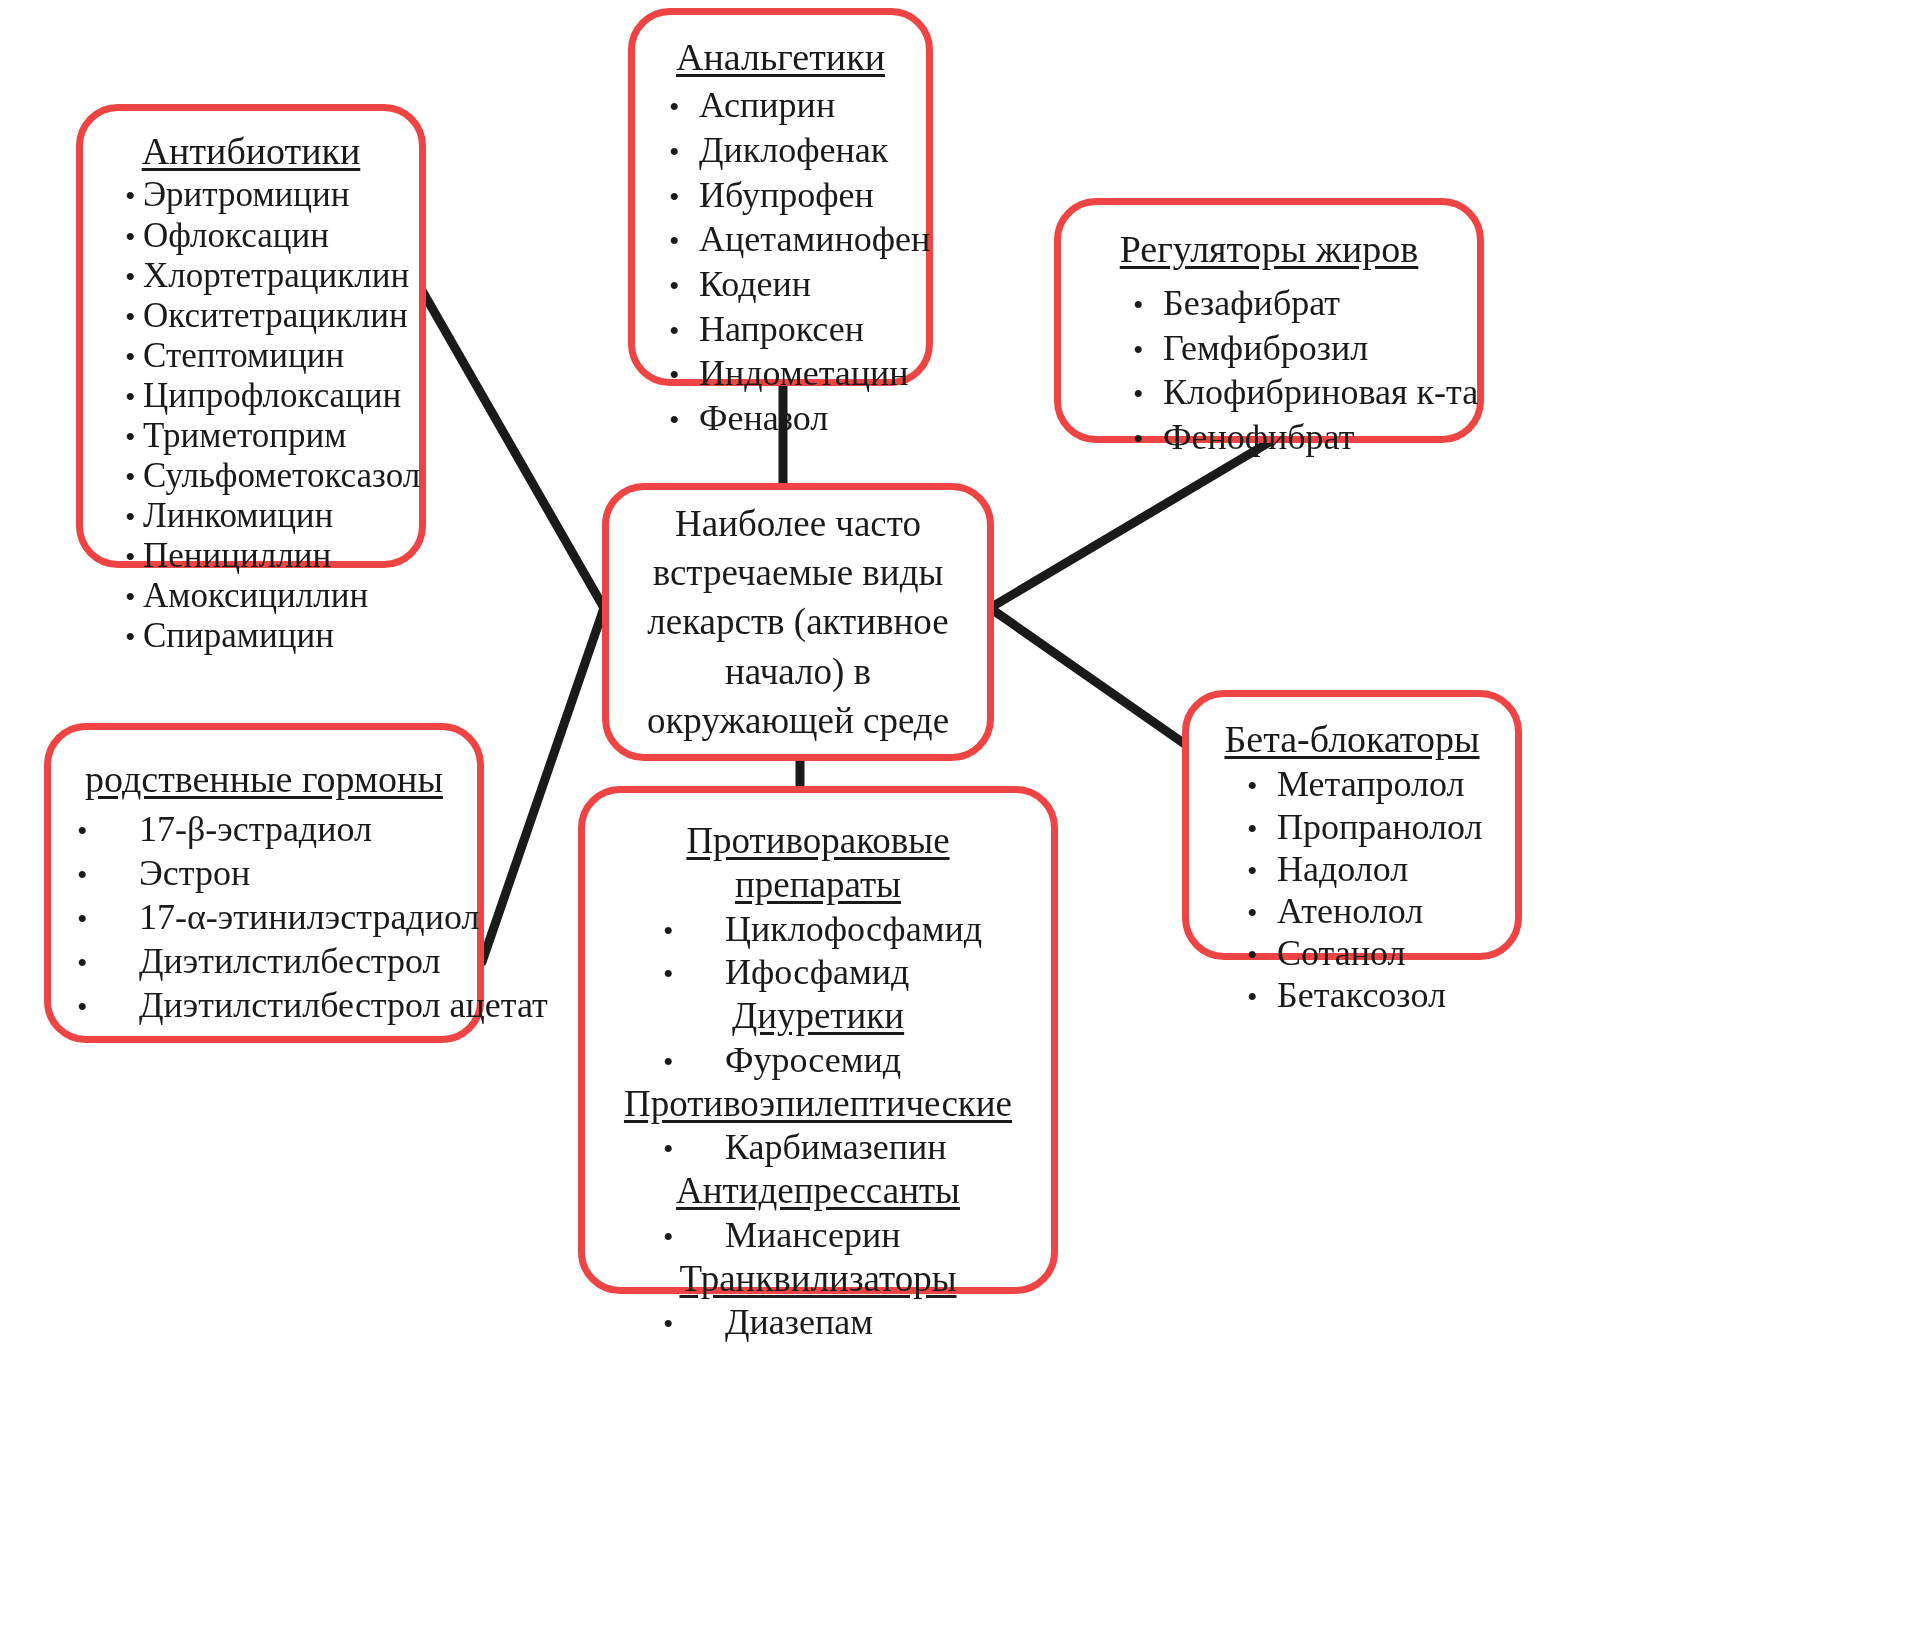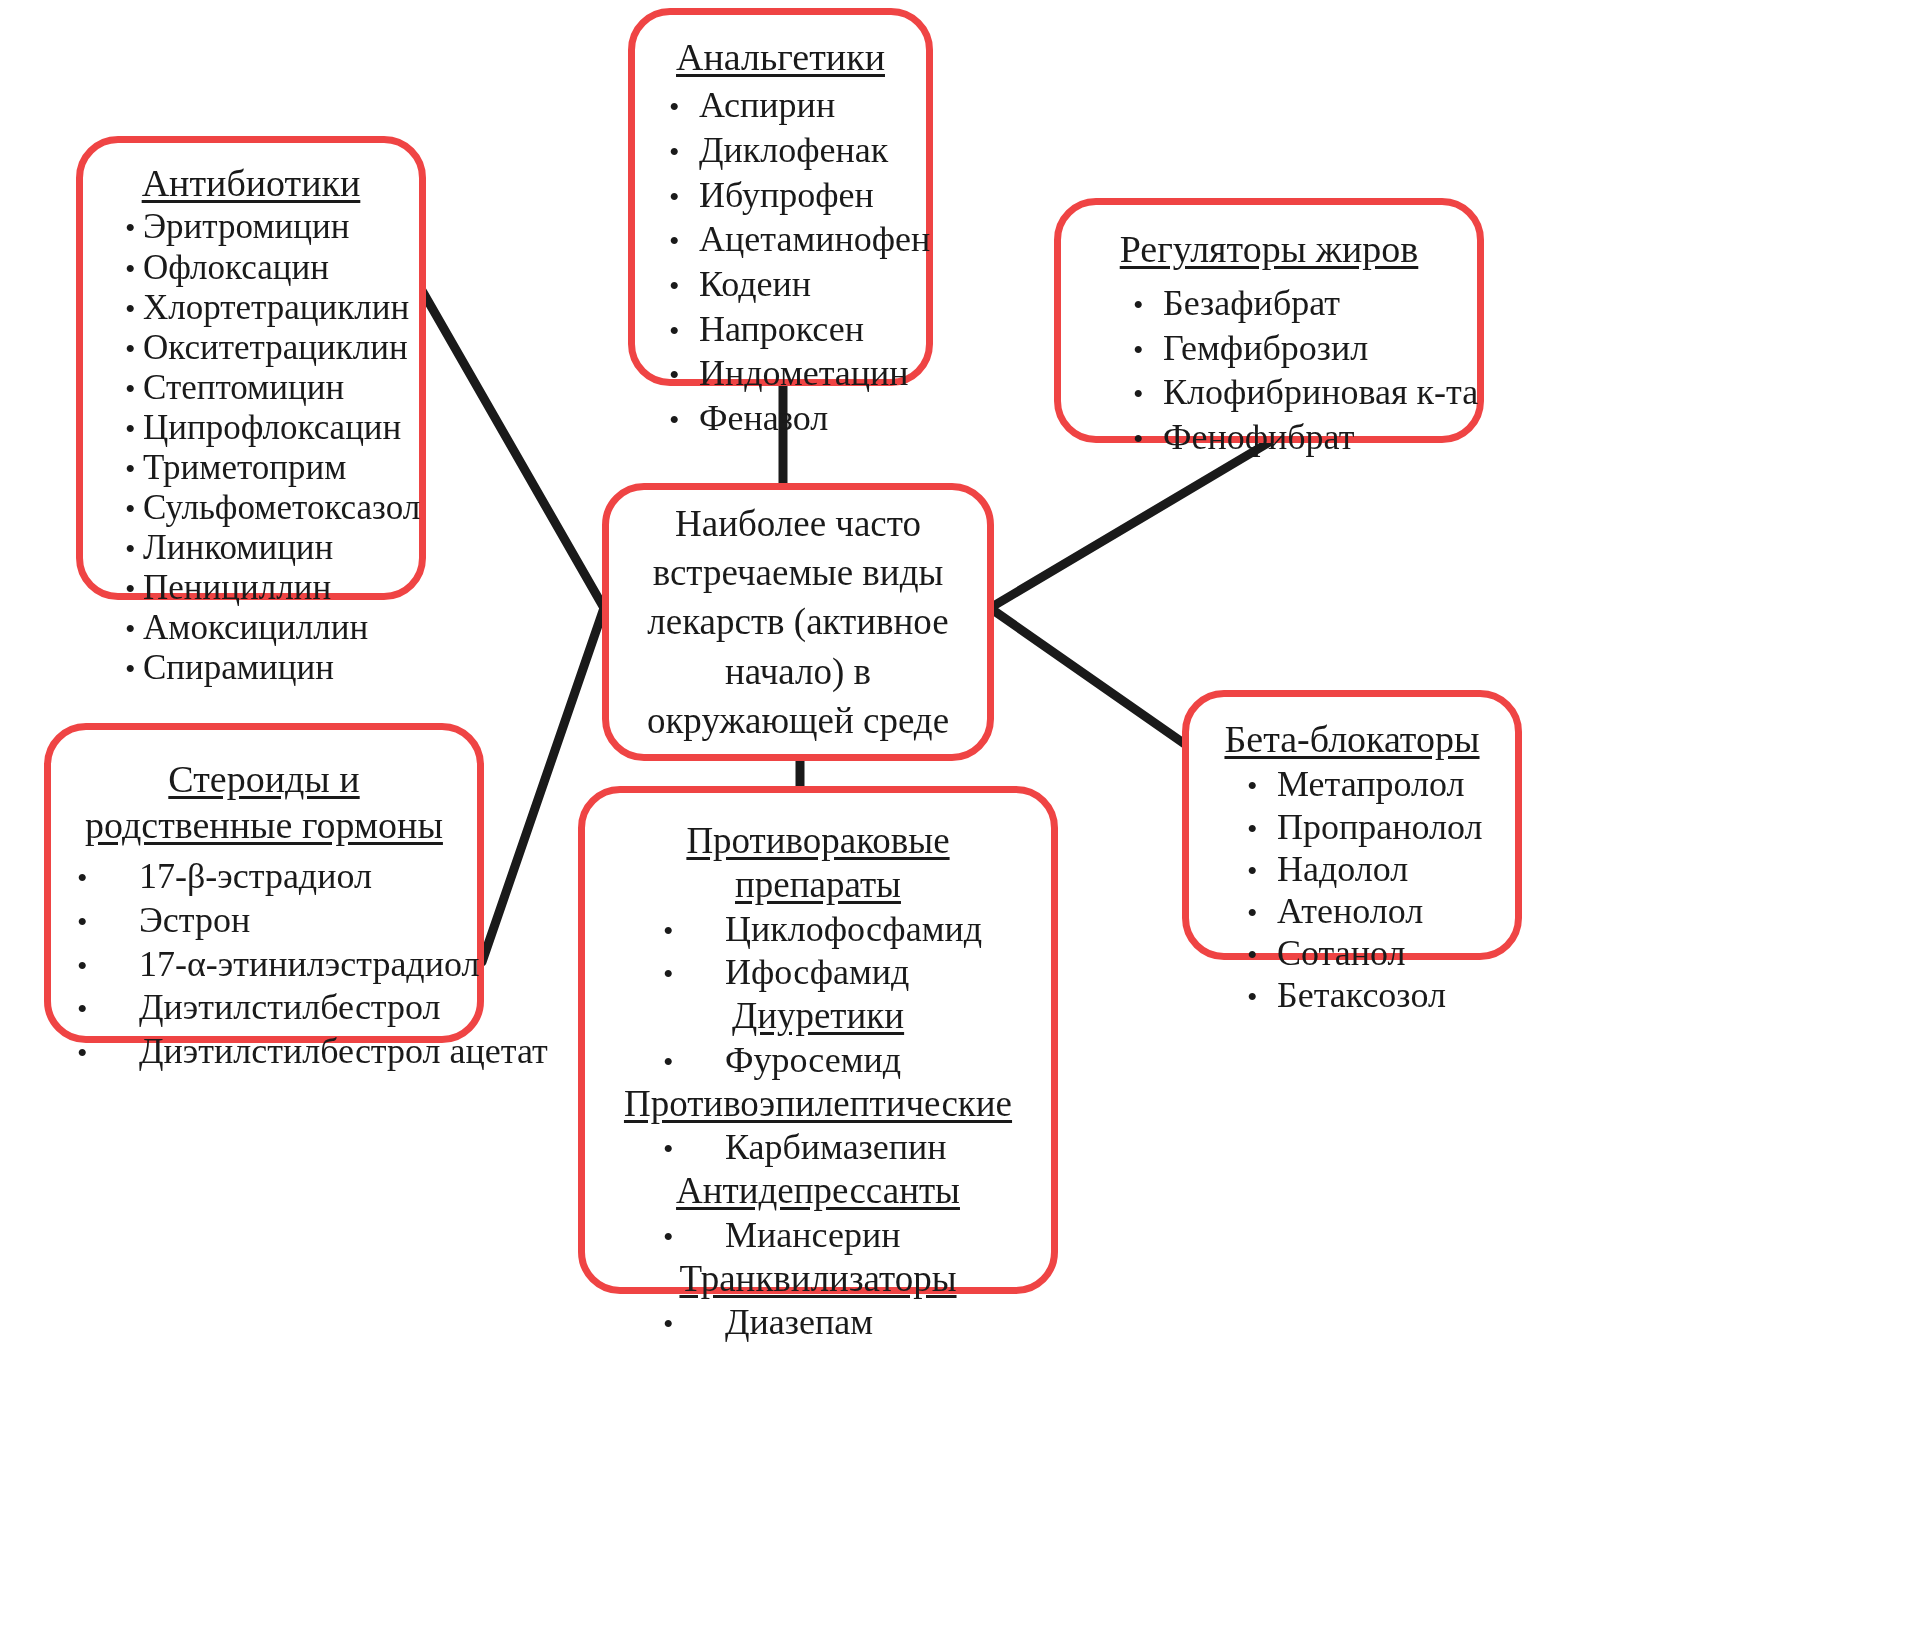"Антибиотики" #node-antibiotics { margin-top: 32px -> none }
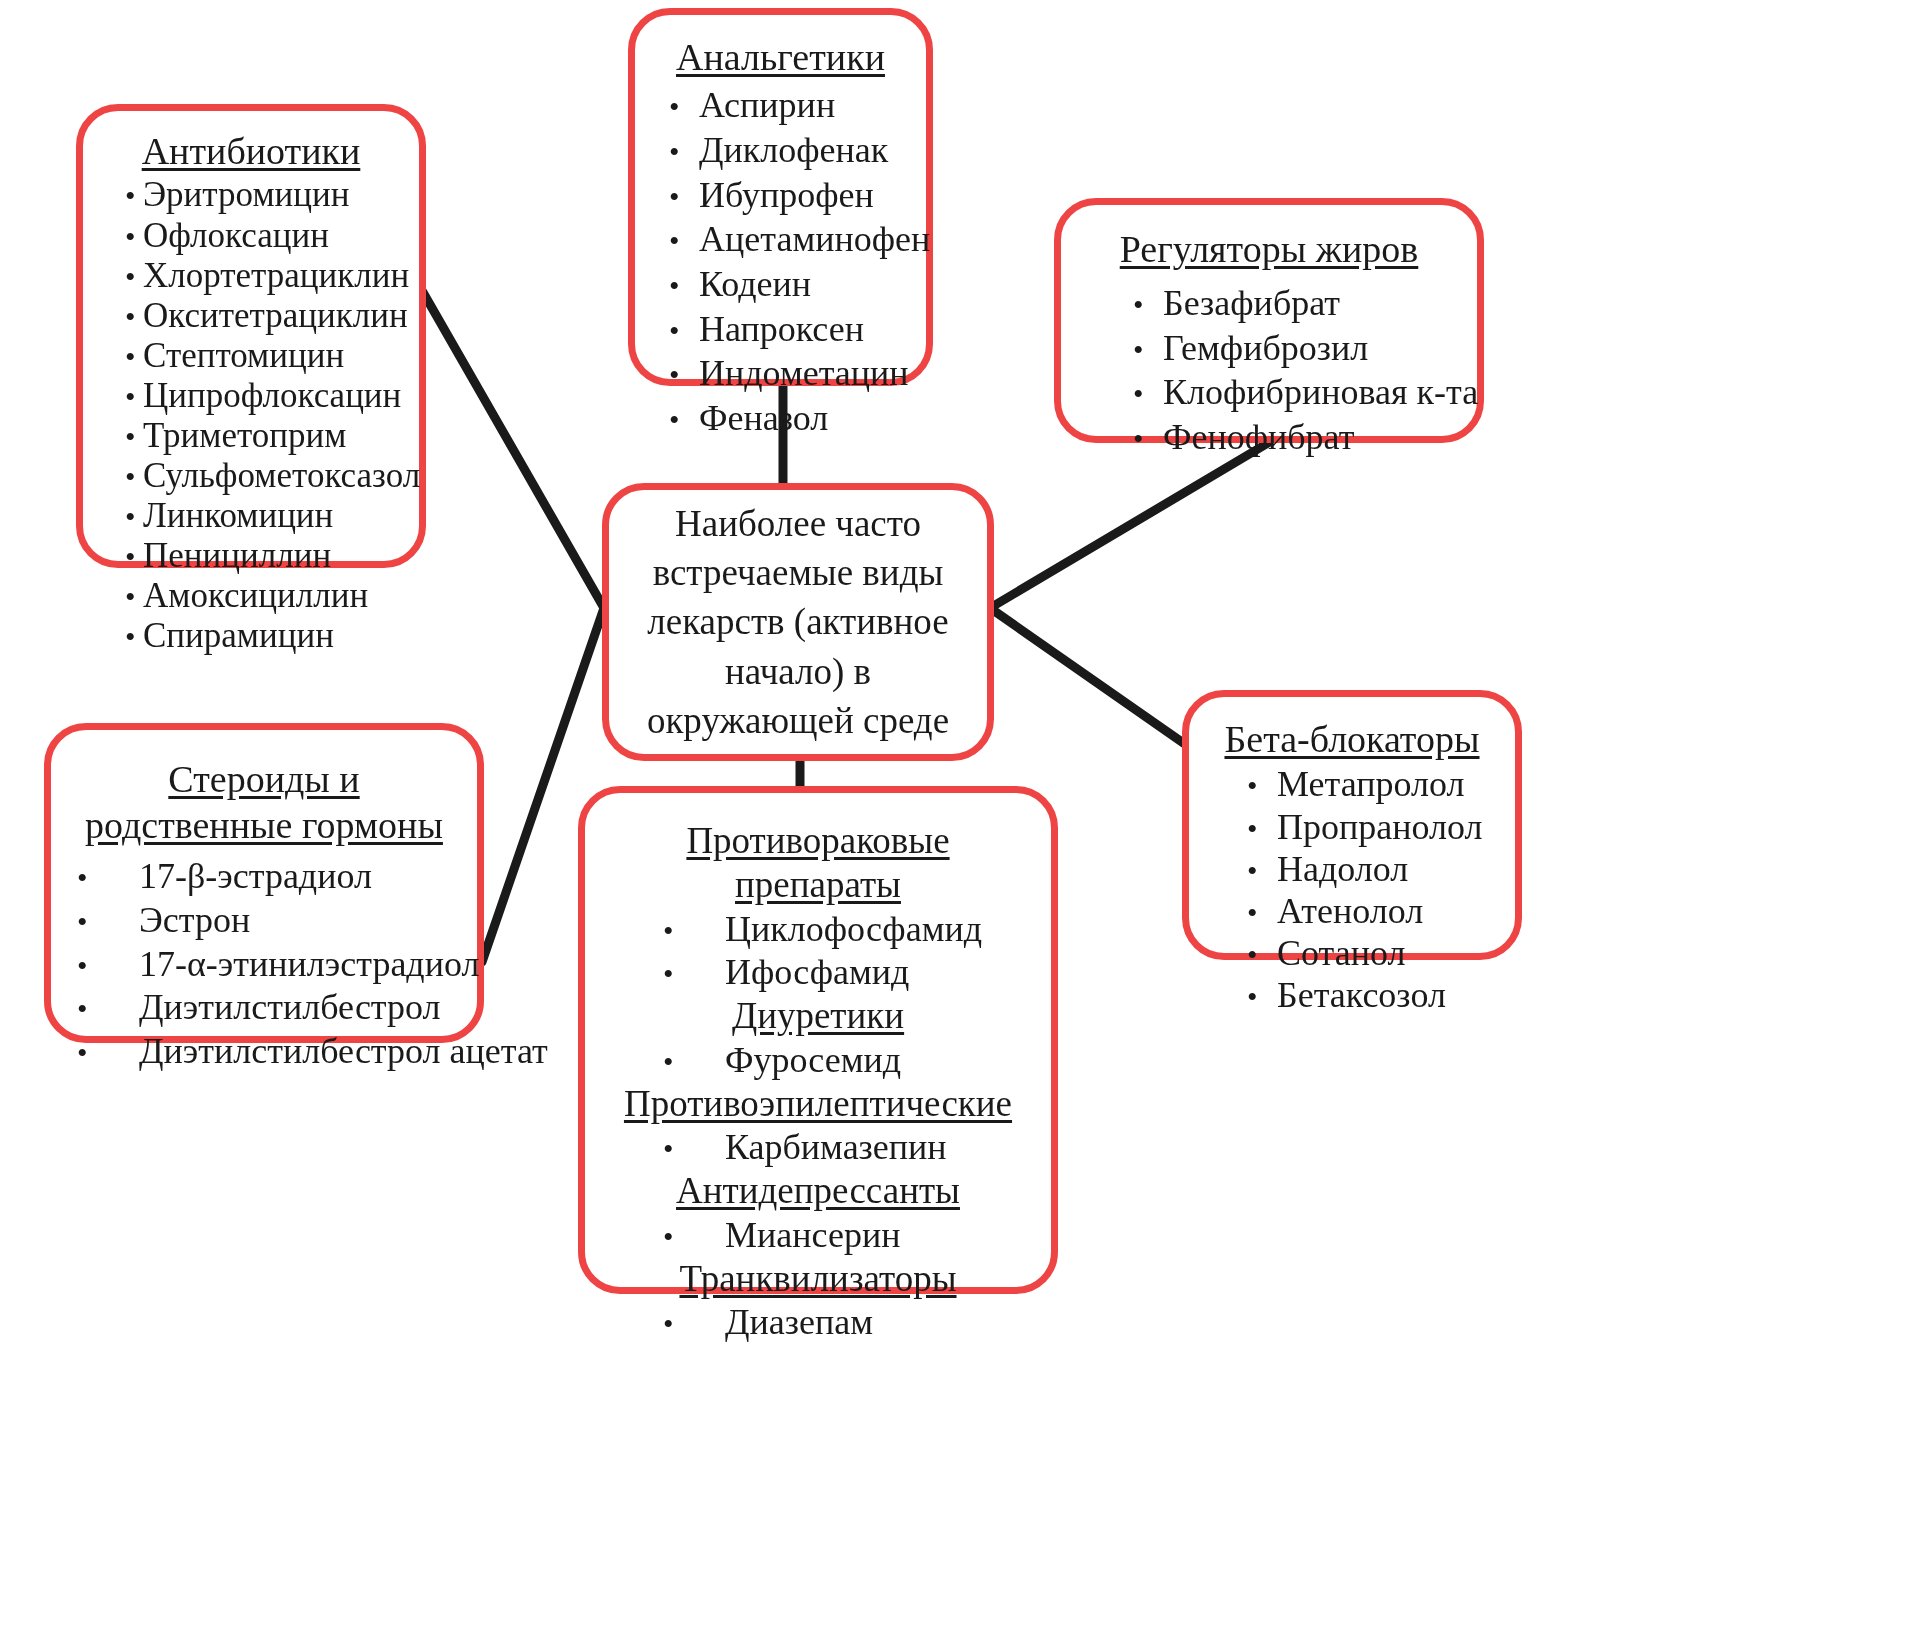"Стероиды и" div.title { html: <div>Стероиды и</div> -> none }
